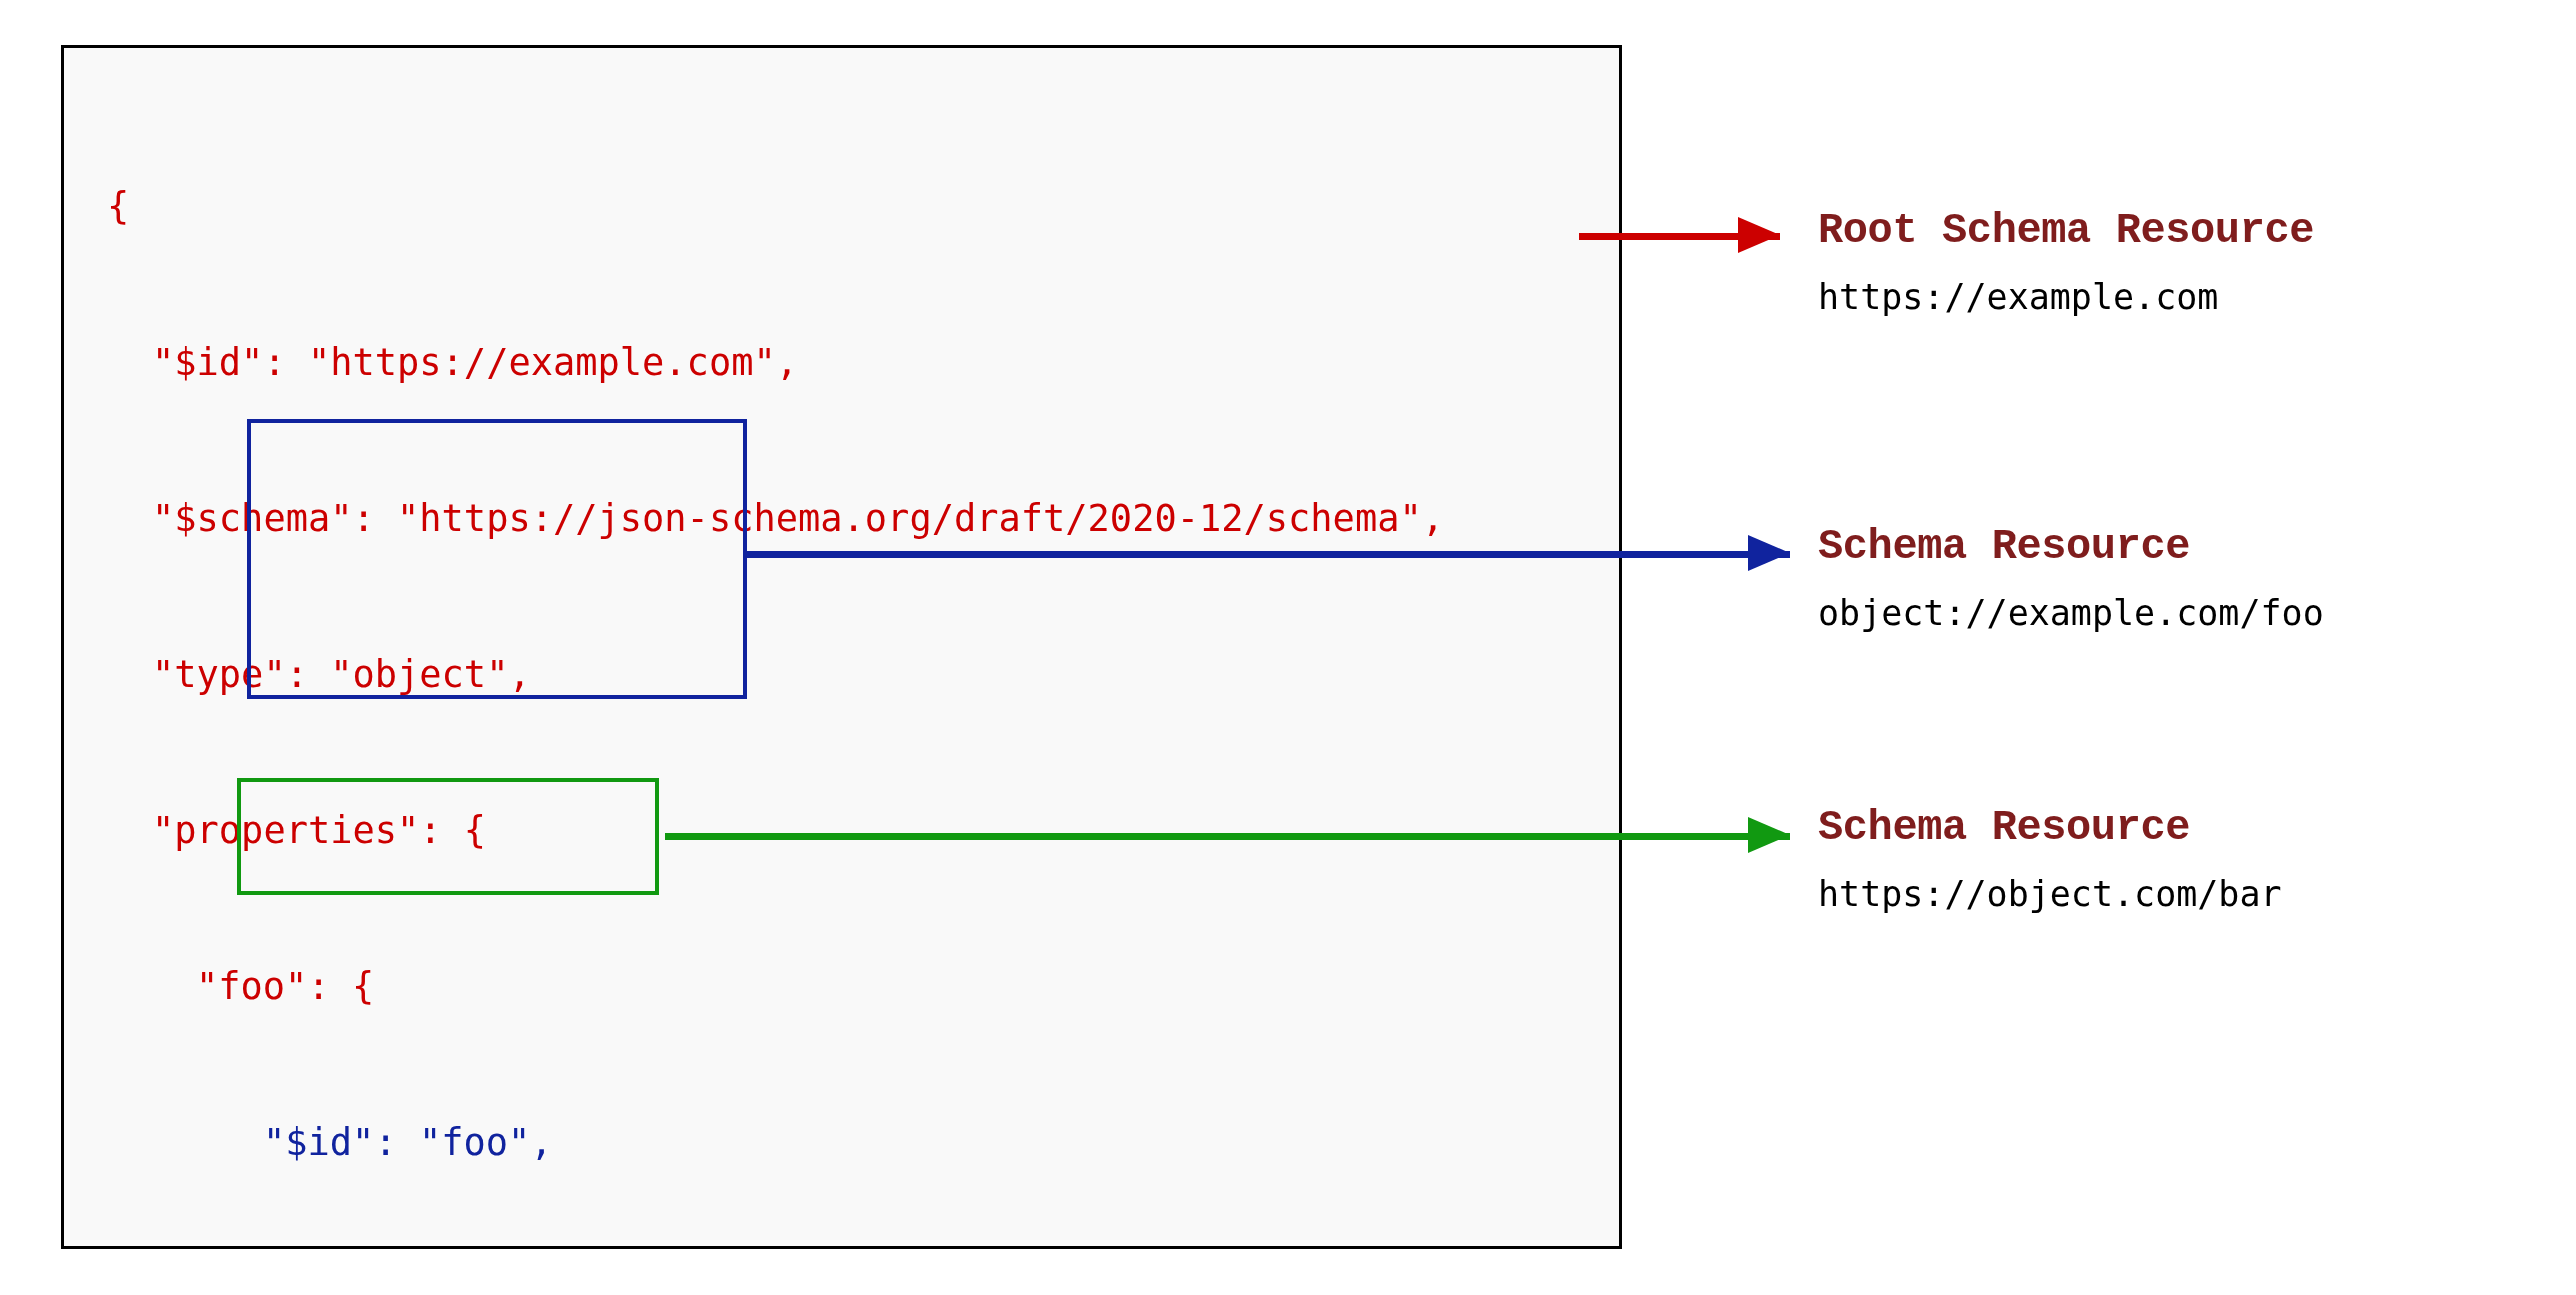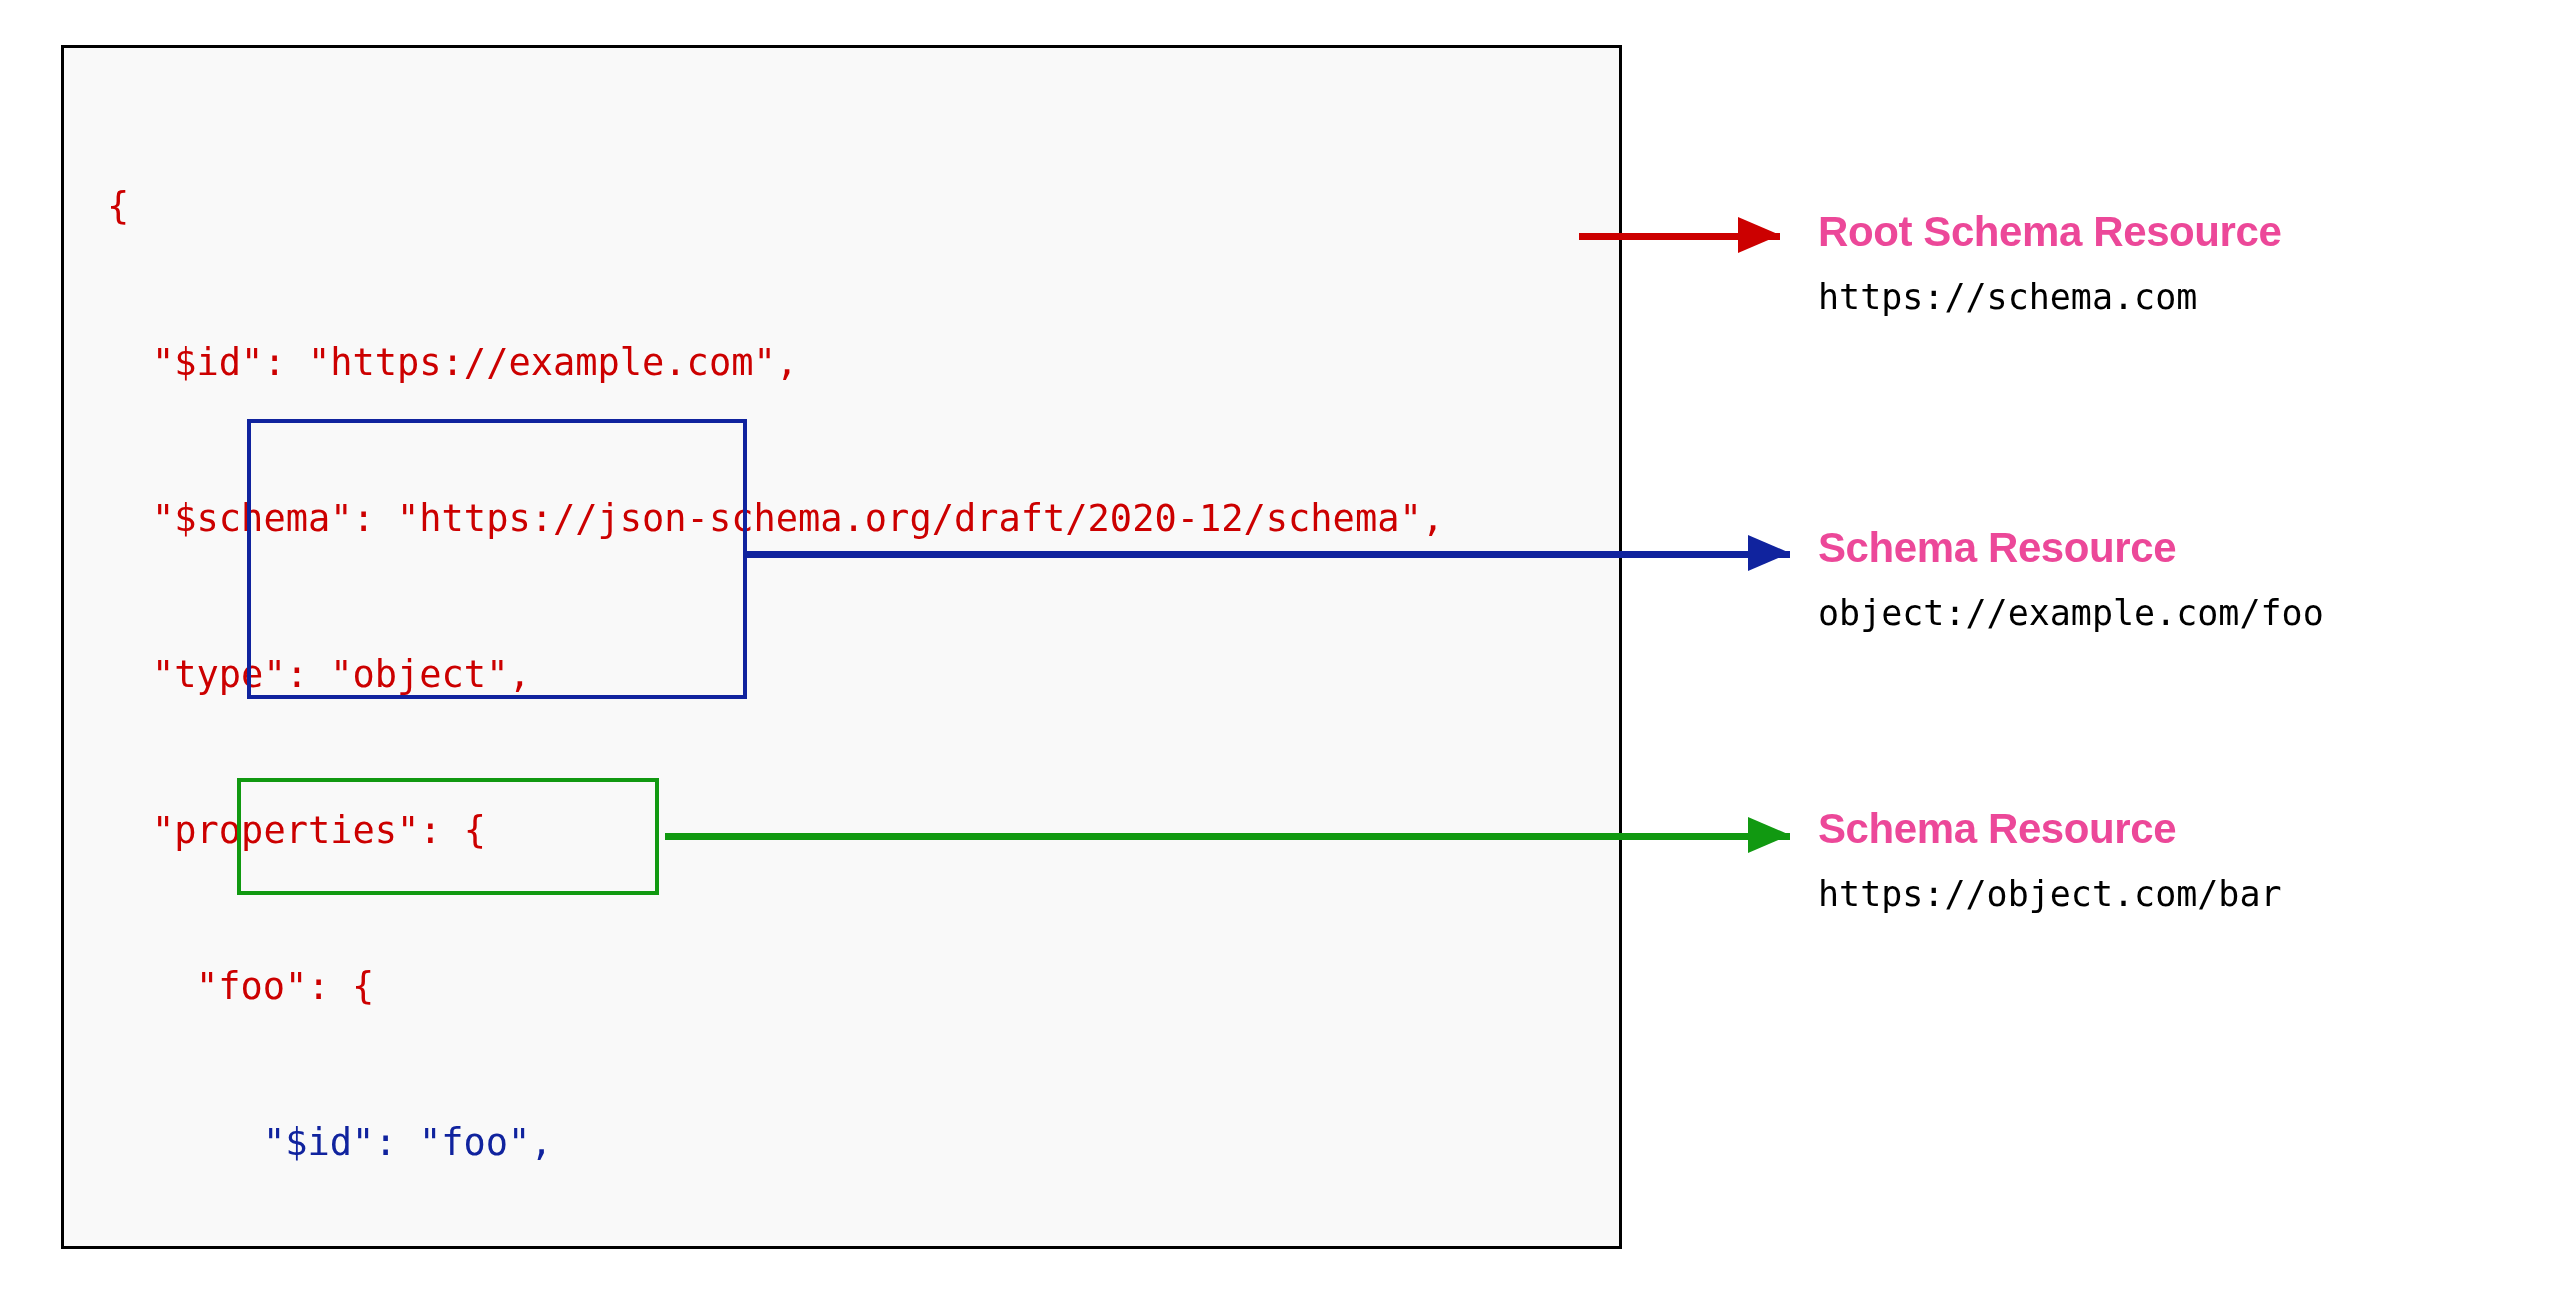"Root Schema Resource" .annotation-title { color: #ec4899 -> #7f1d1d; font-family: Liberation Sans, sans-serif -> Liberation Mono, monospace }
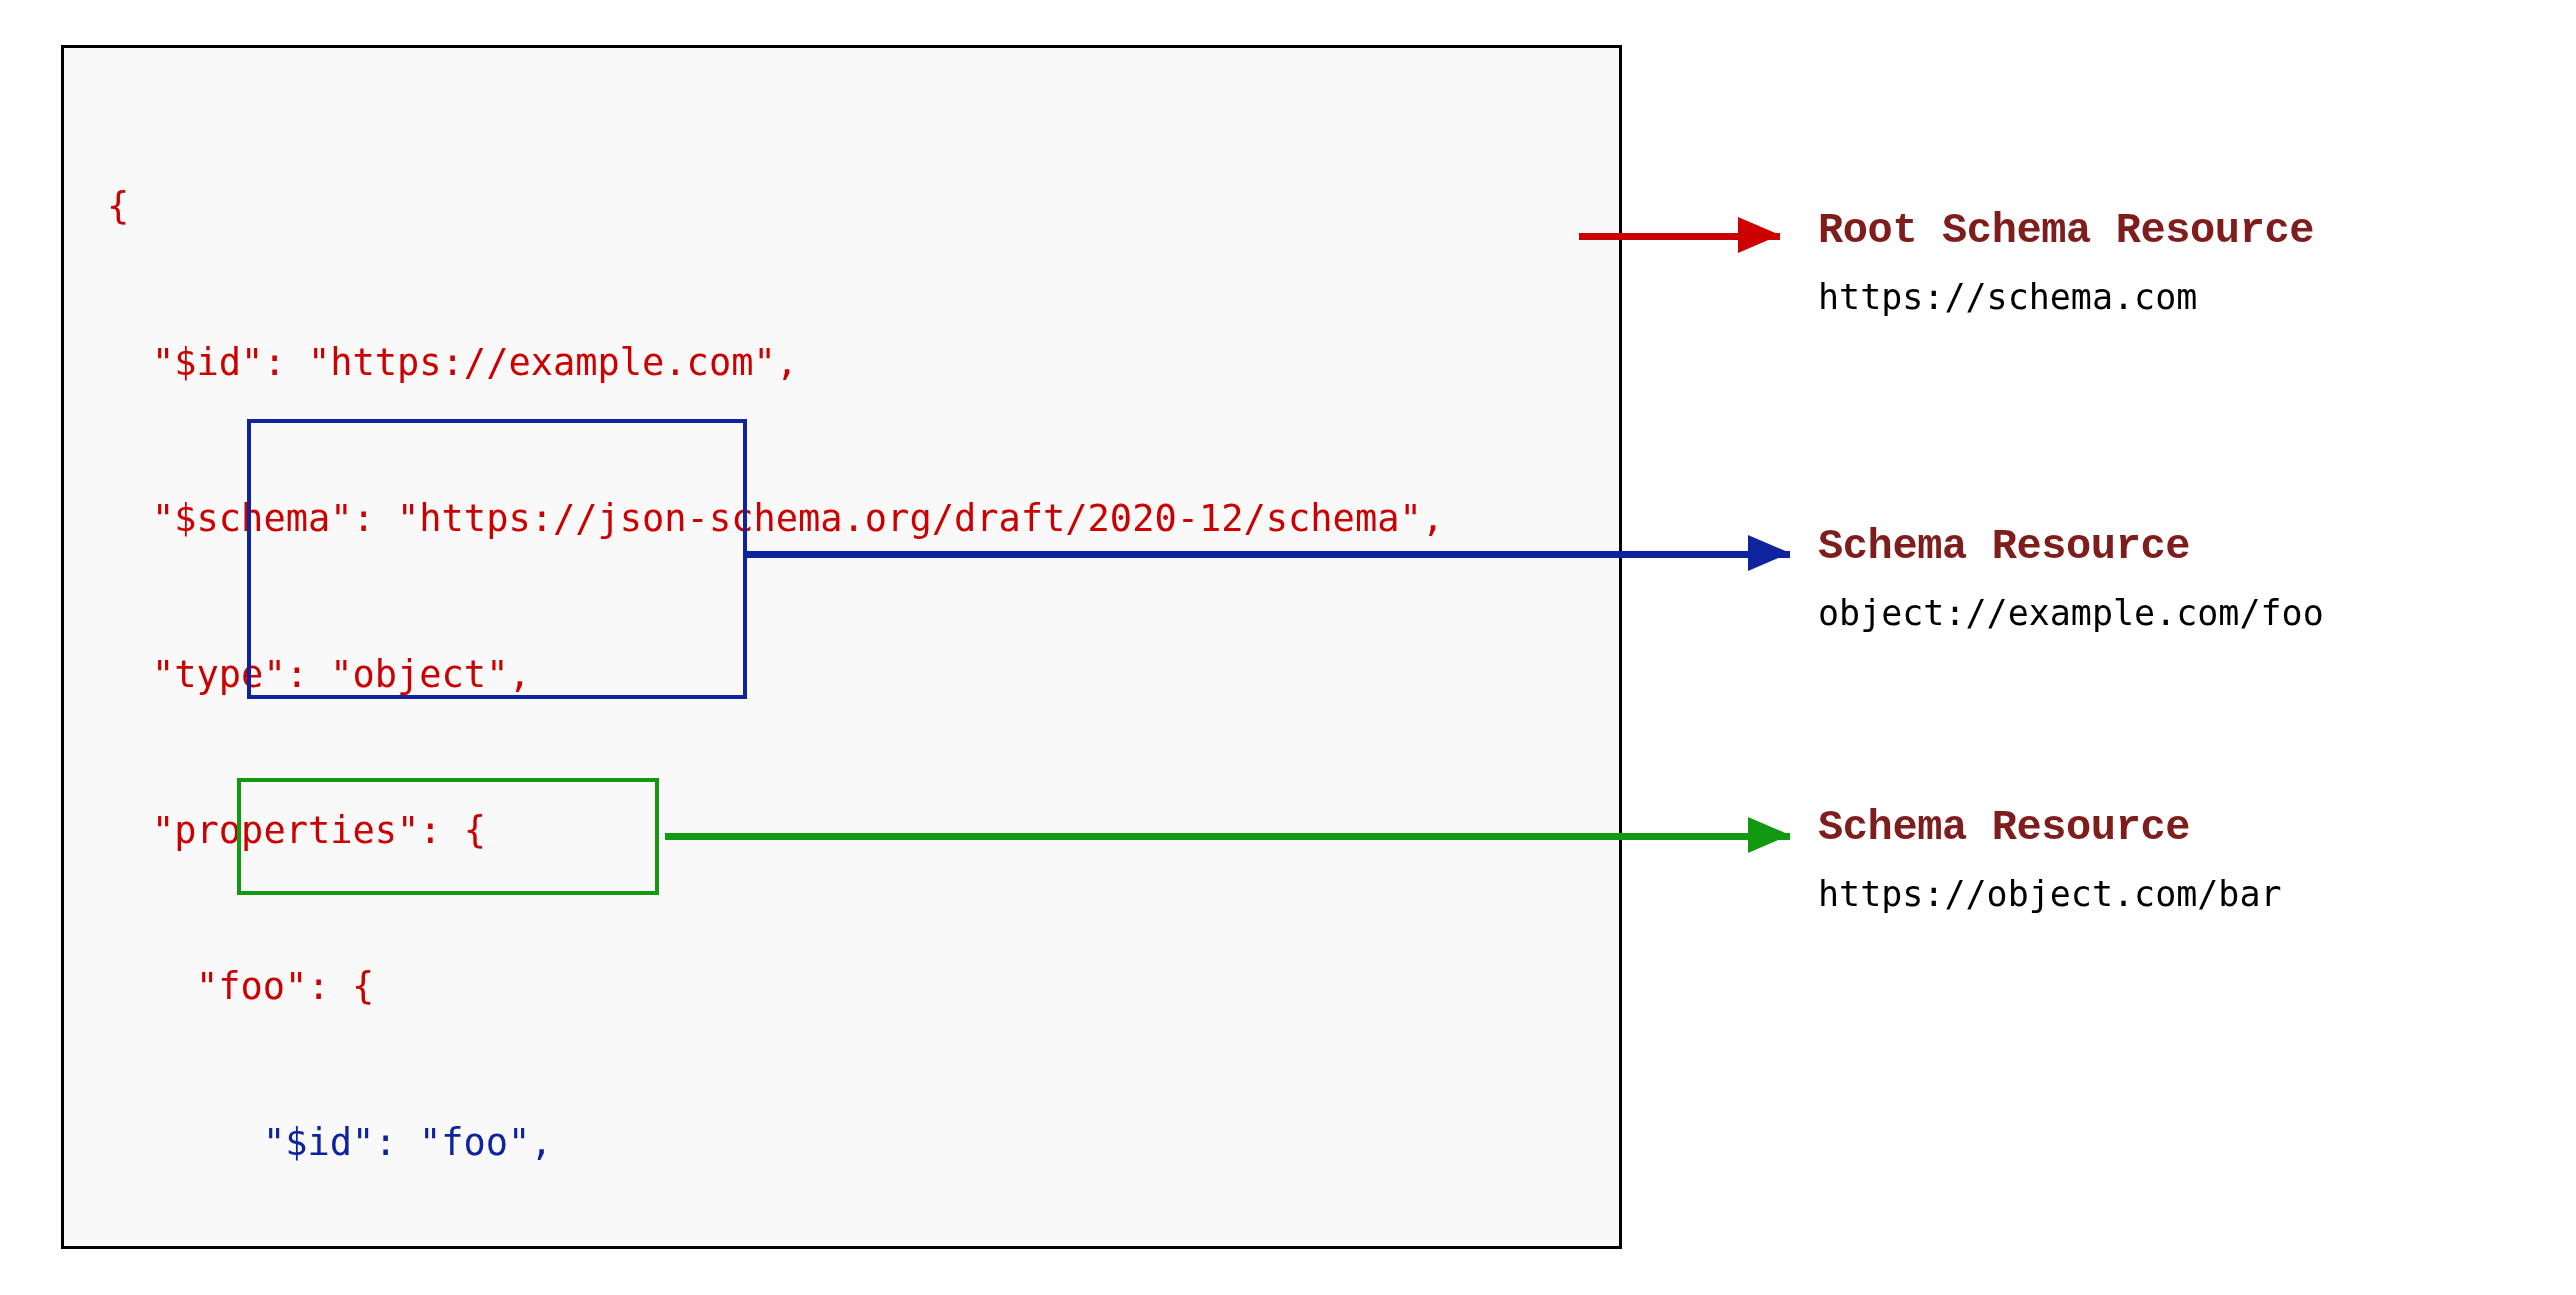"https://schema.com" div.annotation-url { text: https://schema.com -> https://example.com }
